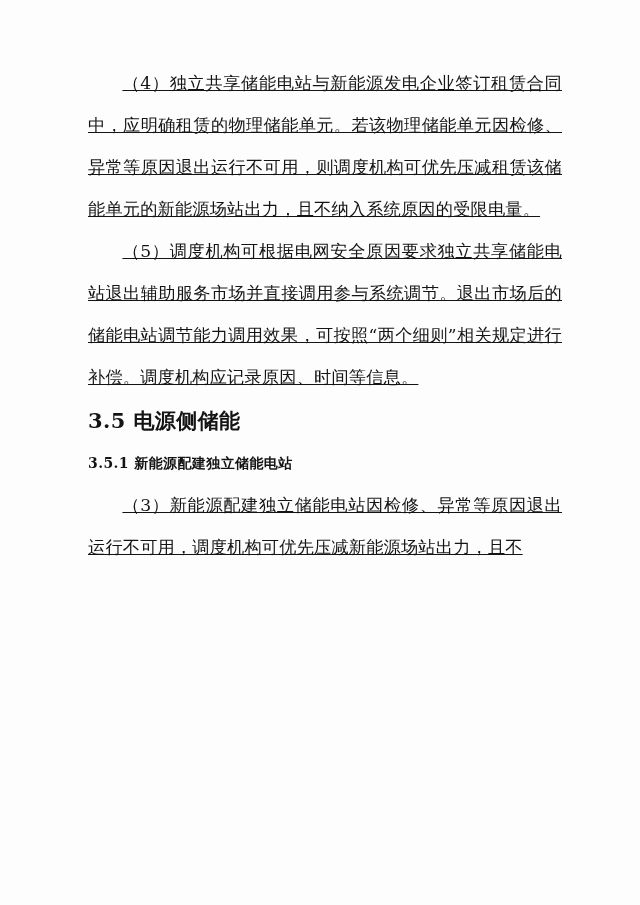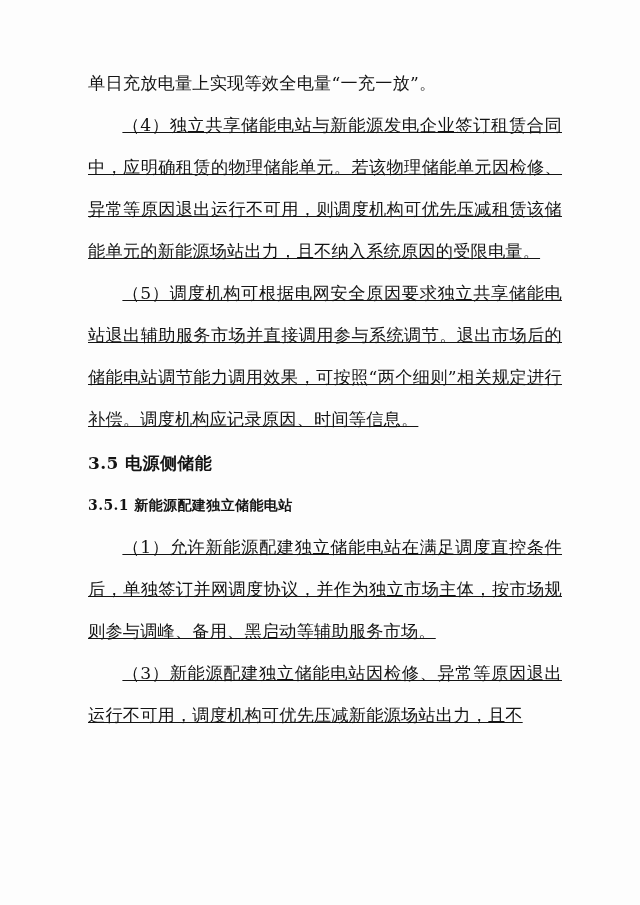"单日充放电量上实现等效全电量“一充一放”。" p.para { html: <p>单日充放电量上实现等效全电量“一充一放”。</p> -> none }
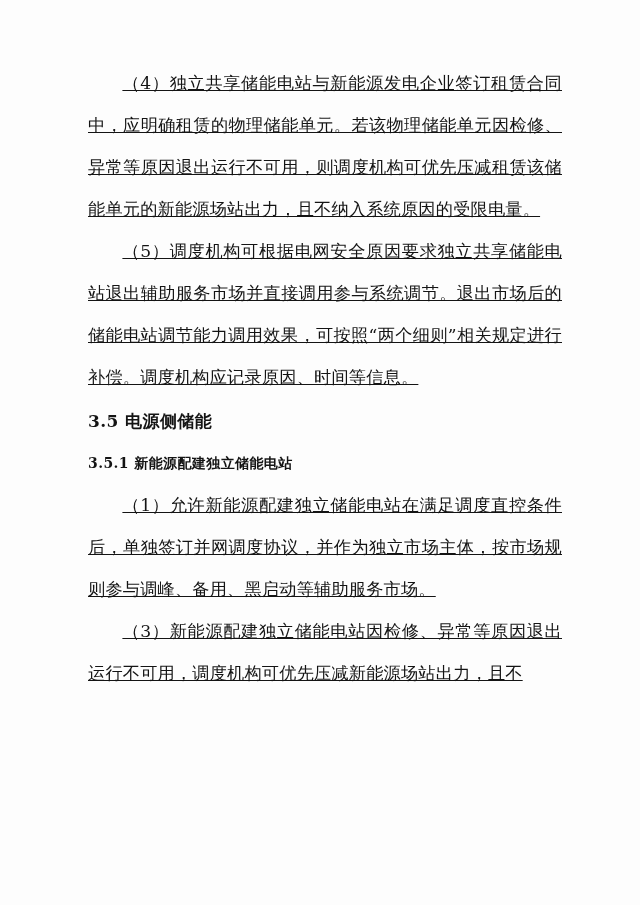"3.5 电源侧储能" h2.heading { font-size: 17px -> 21px }
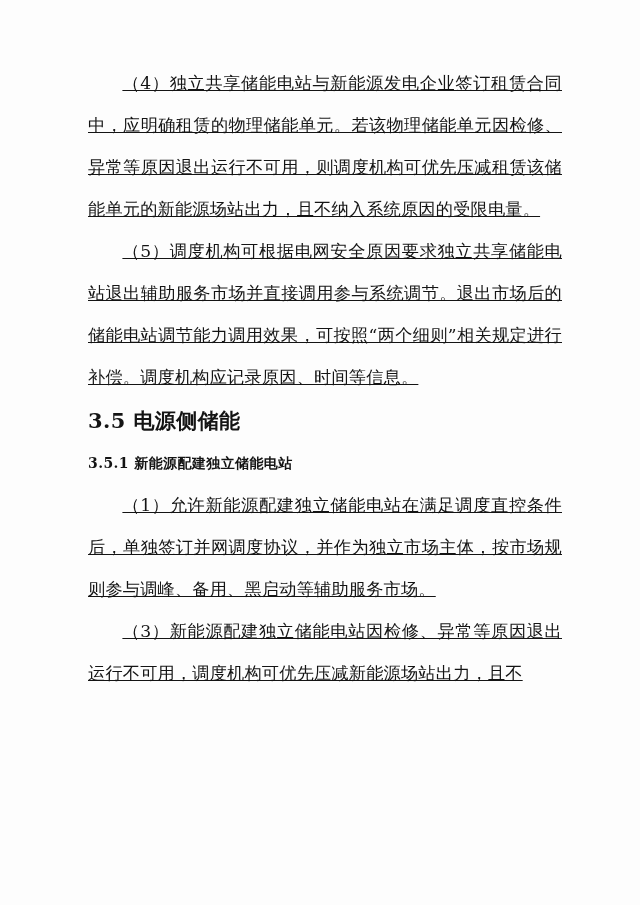"（1）允许新能源配建独立储能电站在满足调度直控条件后，单独签订并网调度协议，并作" p.indent2 { html: <p>（1）允许新能源配建独立储能电站在满足调度直控条件后，单独签订并网调度协议，并作为独立市场主体，按市场规则参与调峰、备用、黑启动等辅助服务市场。</p> -> none }
